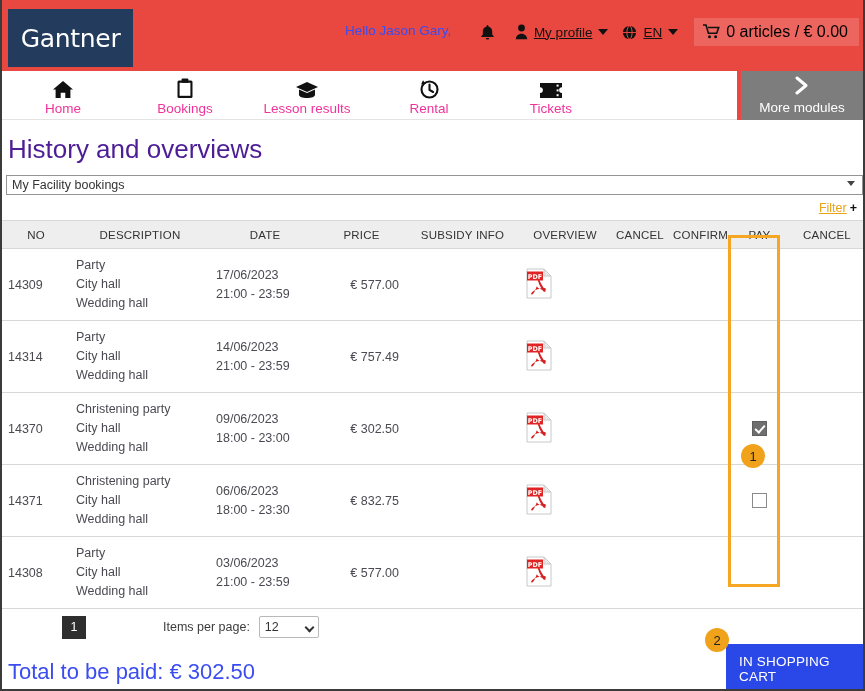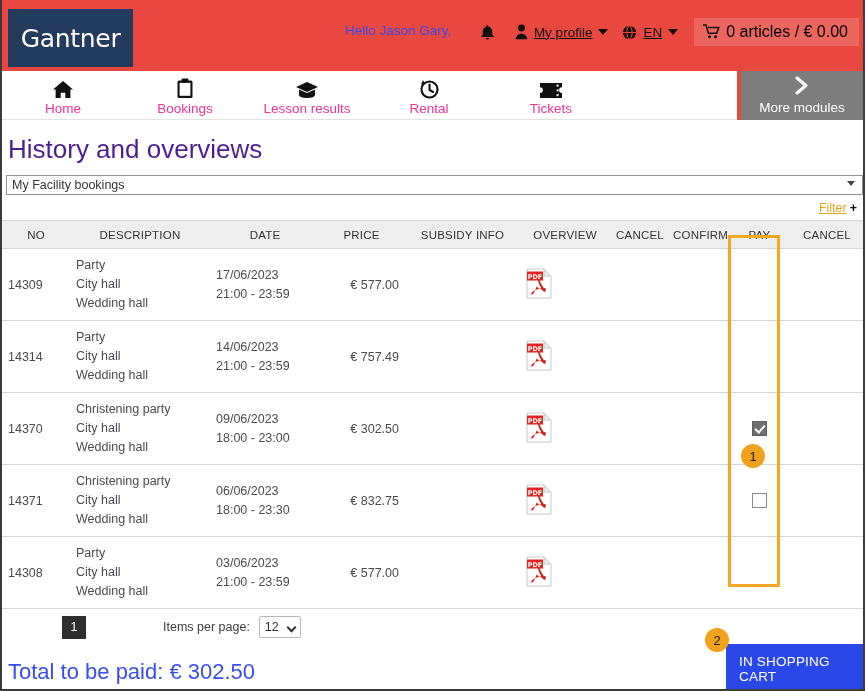"12" .ipp-select { width: 42px -> 60px }
